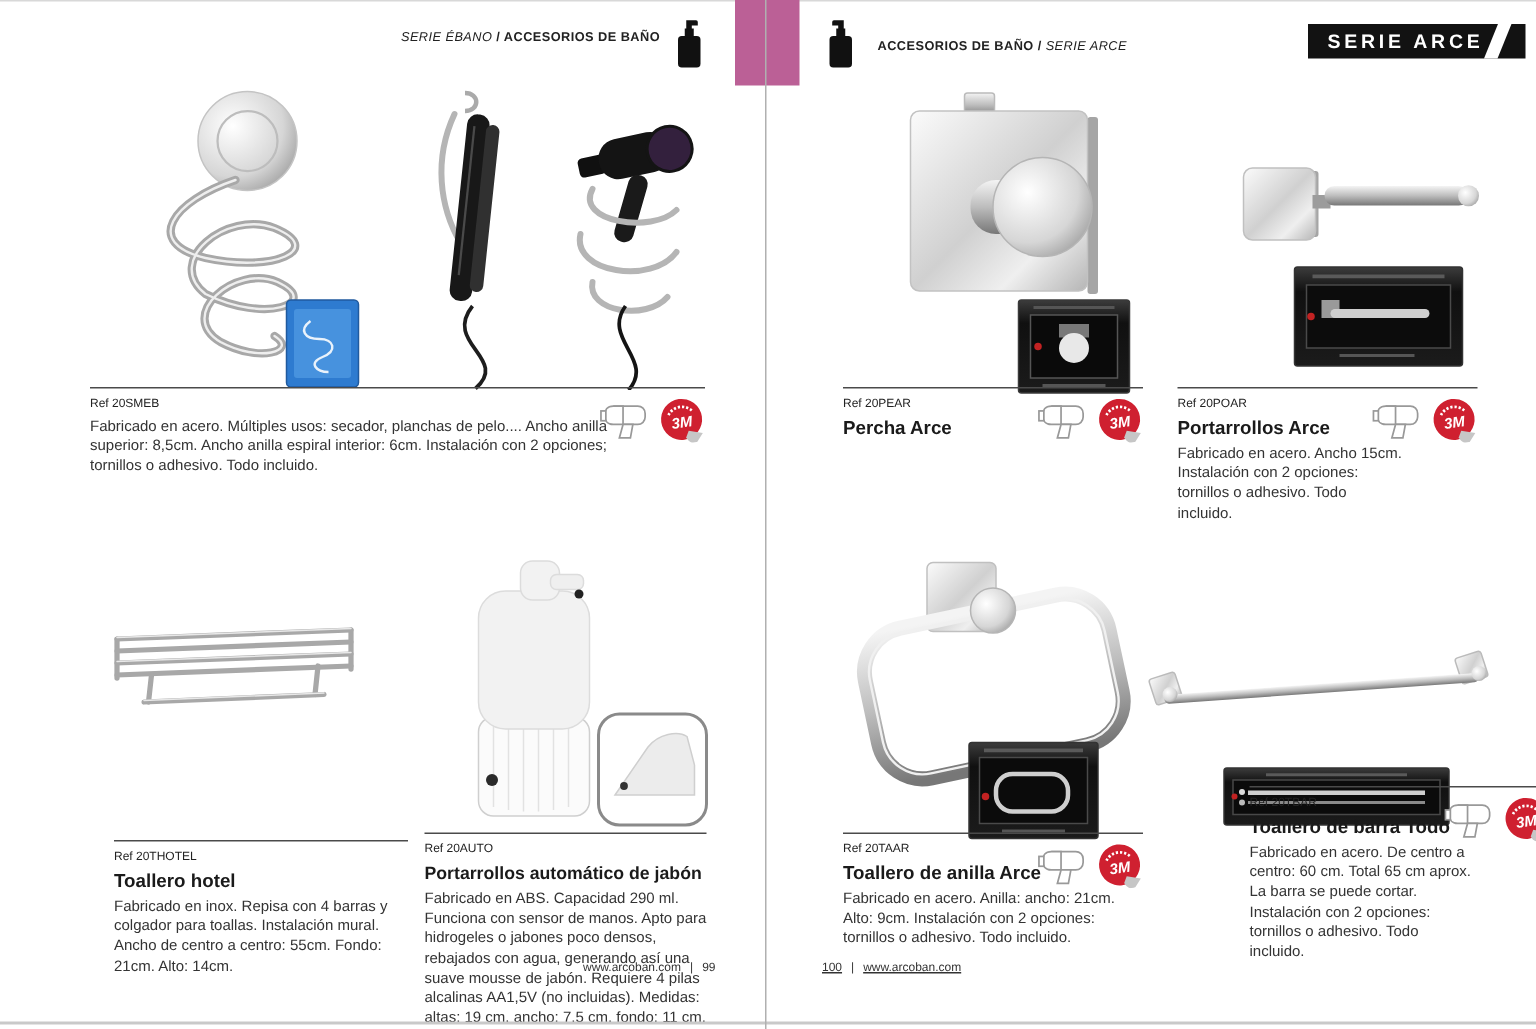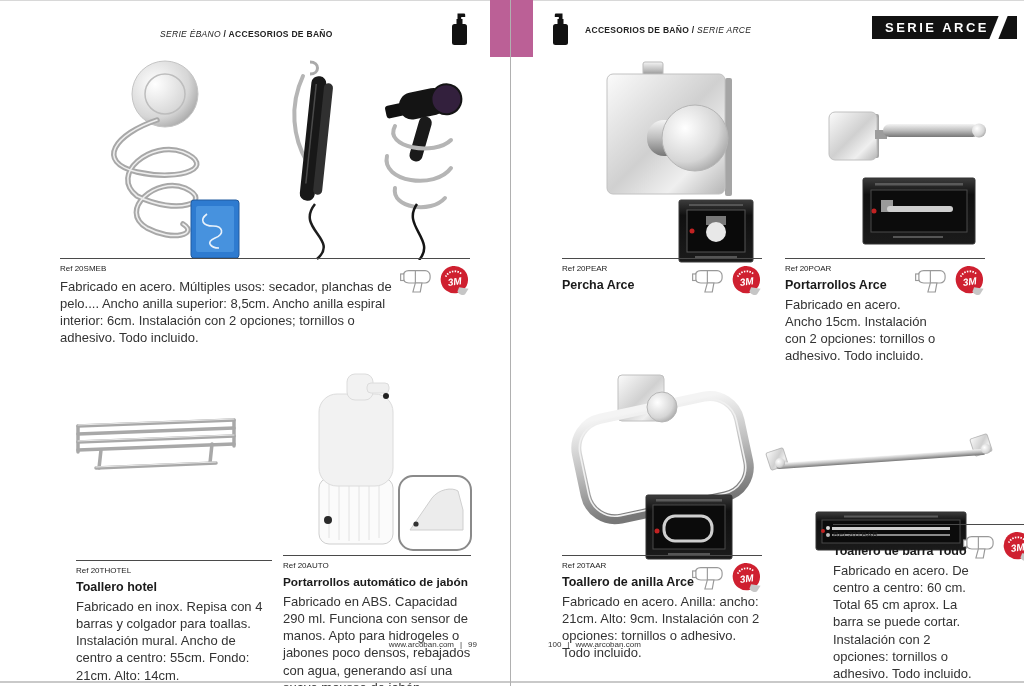"SERIE ÉBANO / ACCESORIOS DE" .hdr-left { text-align: left -> right; top: 29px -> 19px }
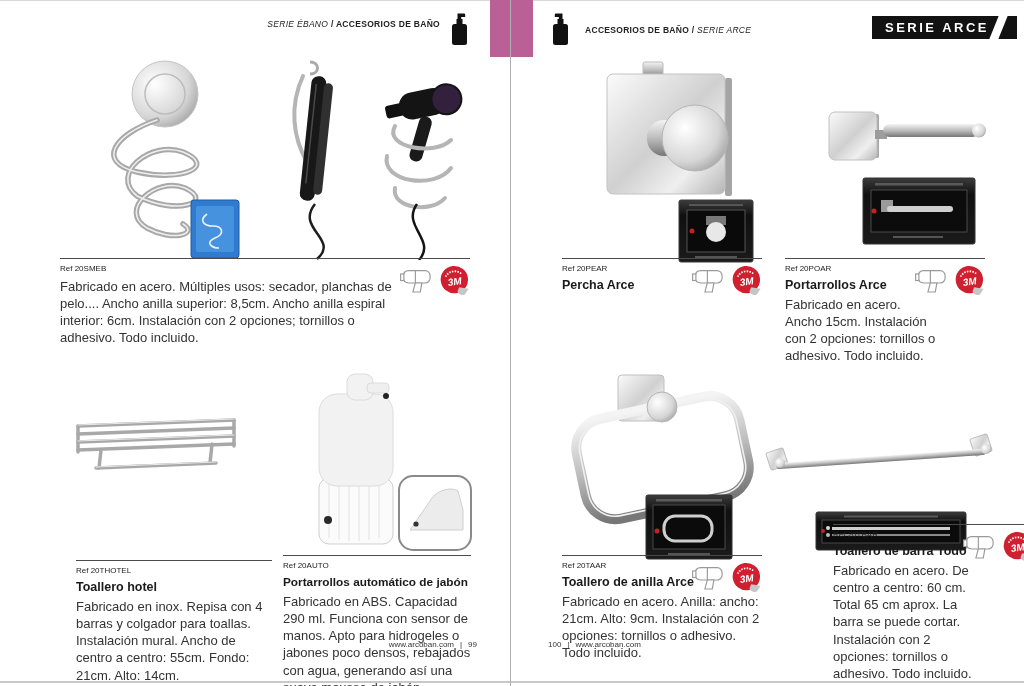"Fabricado en acero. Múltiples usos:" .pdesc { font-size: 13px -> 10px }
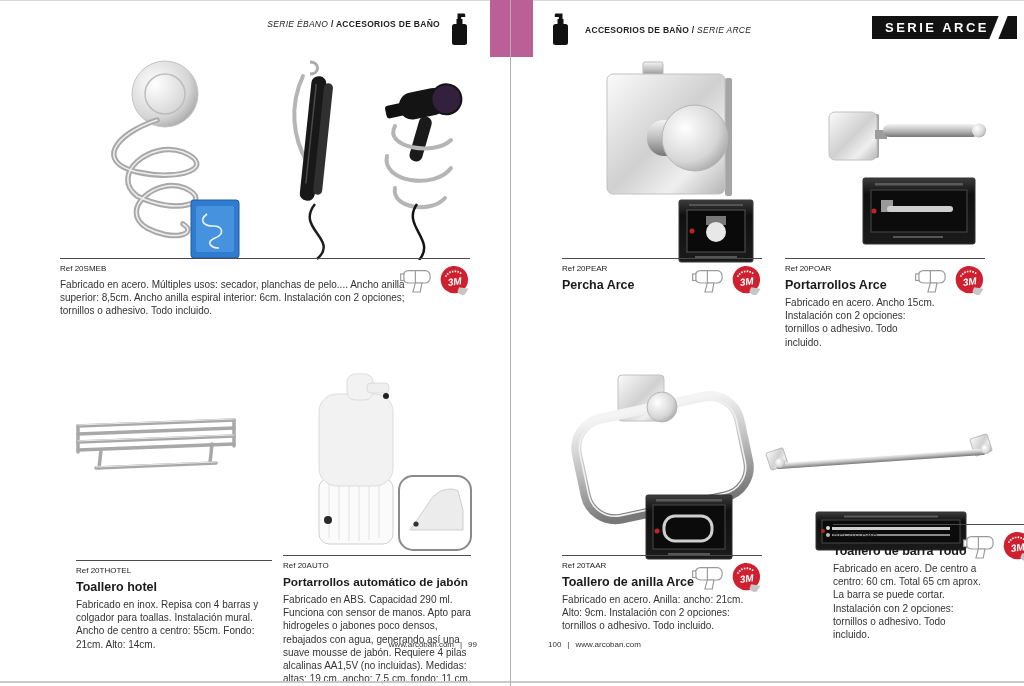"100 | www.arcoban.com" .footer-right { text-decoration: none -> underline }
